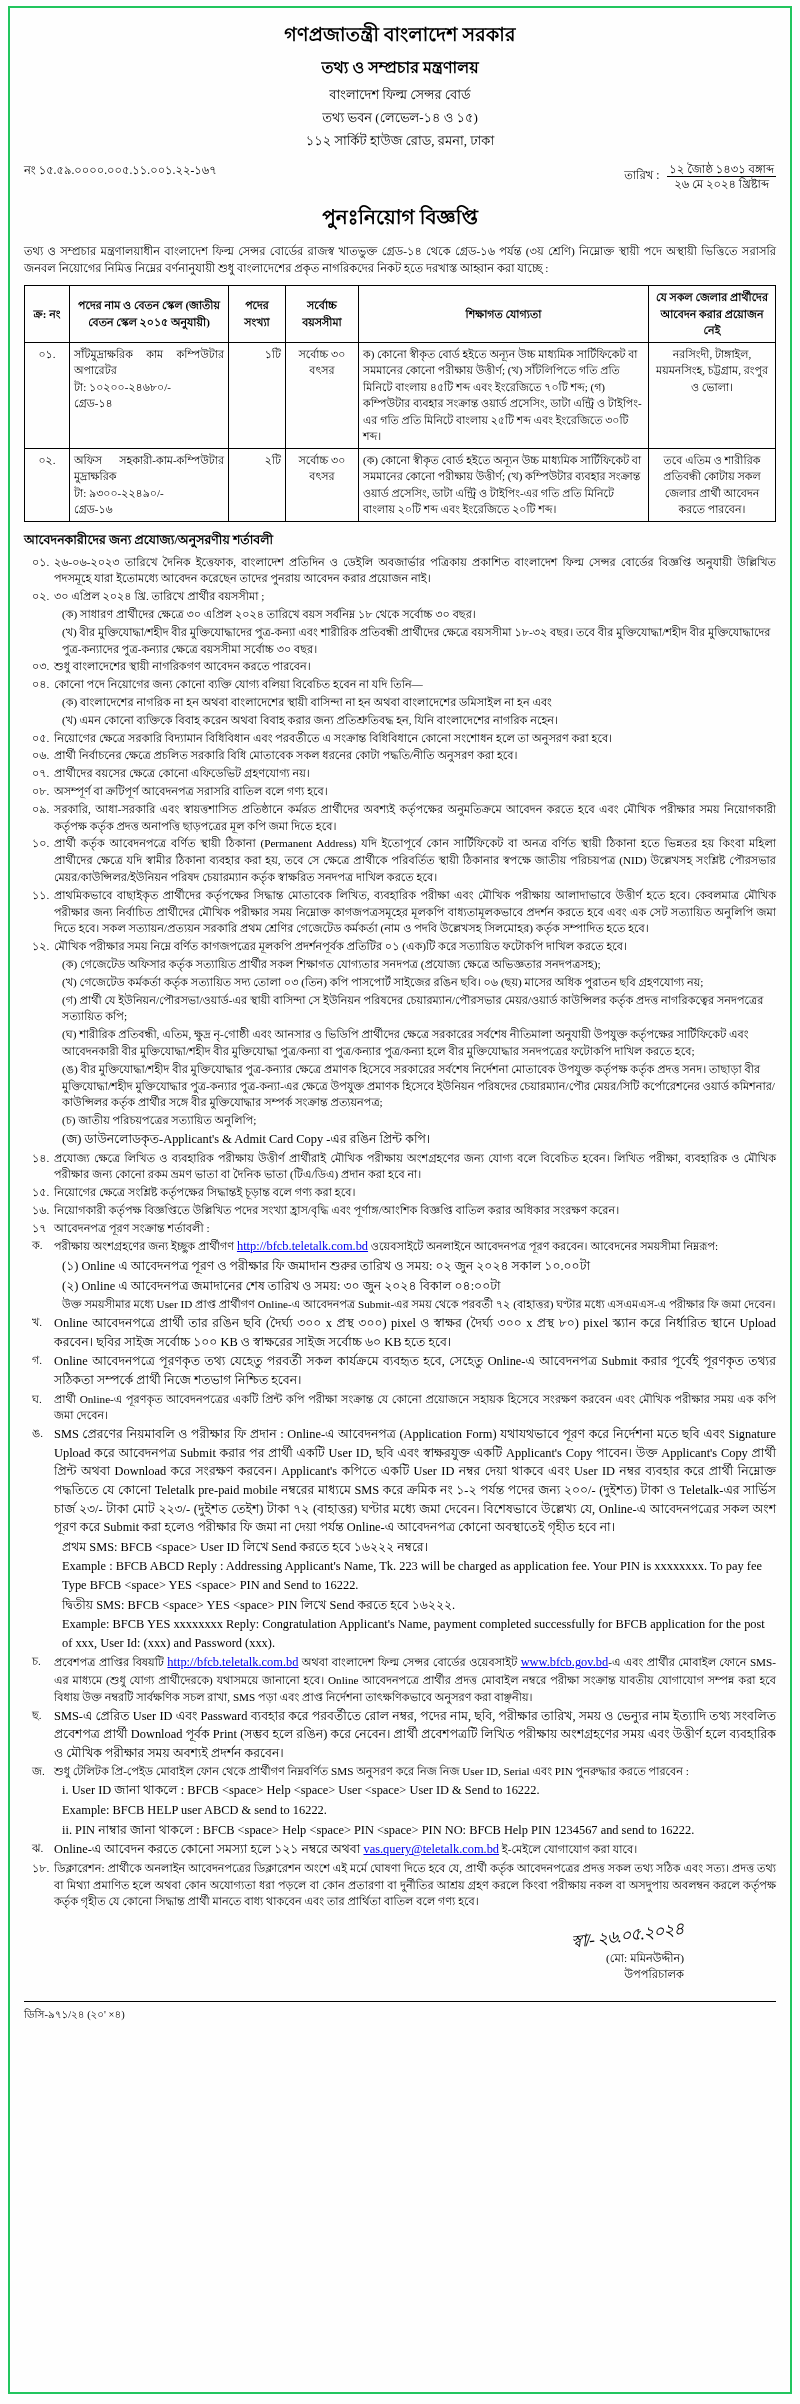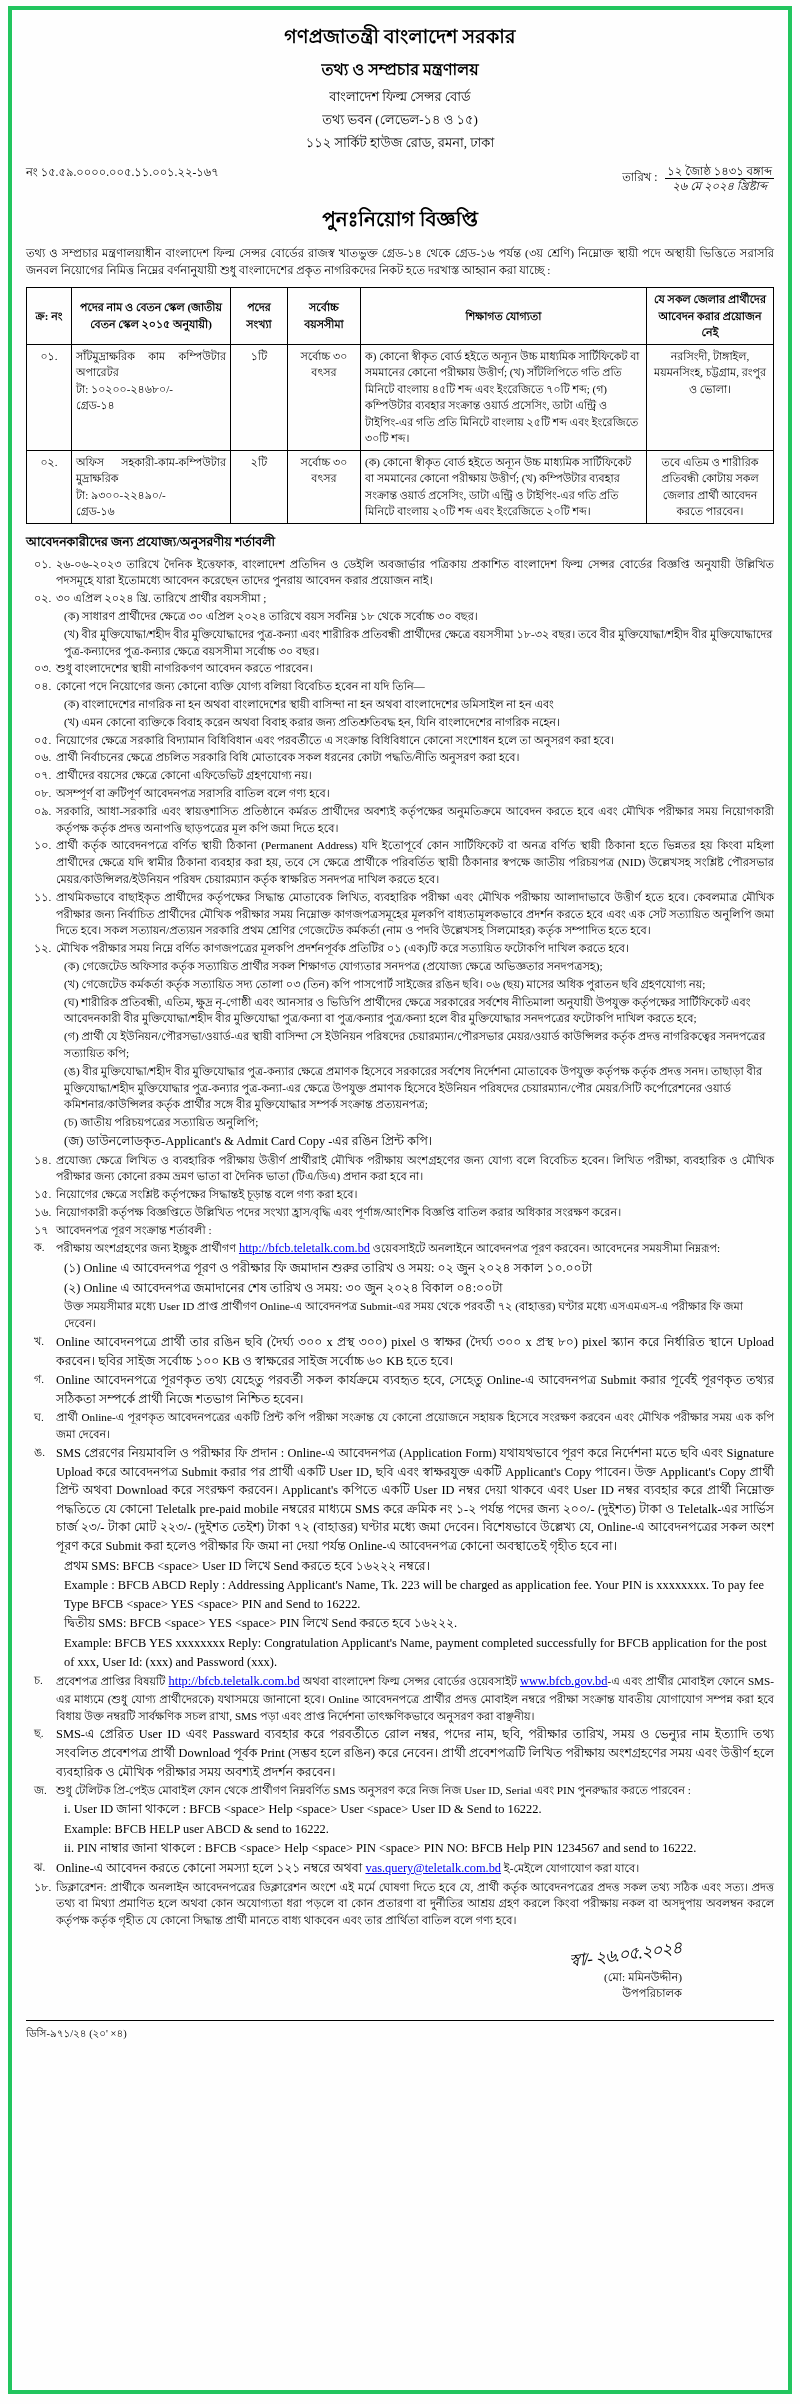"গণপ্রজাতন্ত্রী বাংলাদেশ সরকার" .sheet { border: 4px solid #22c55e -> 2px solid #22c55e }
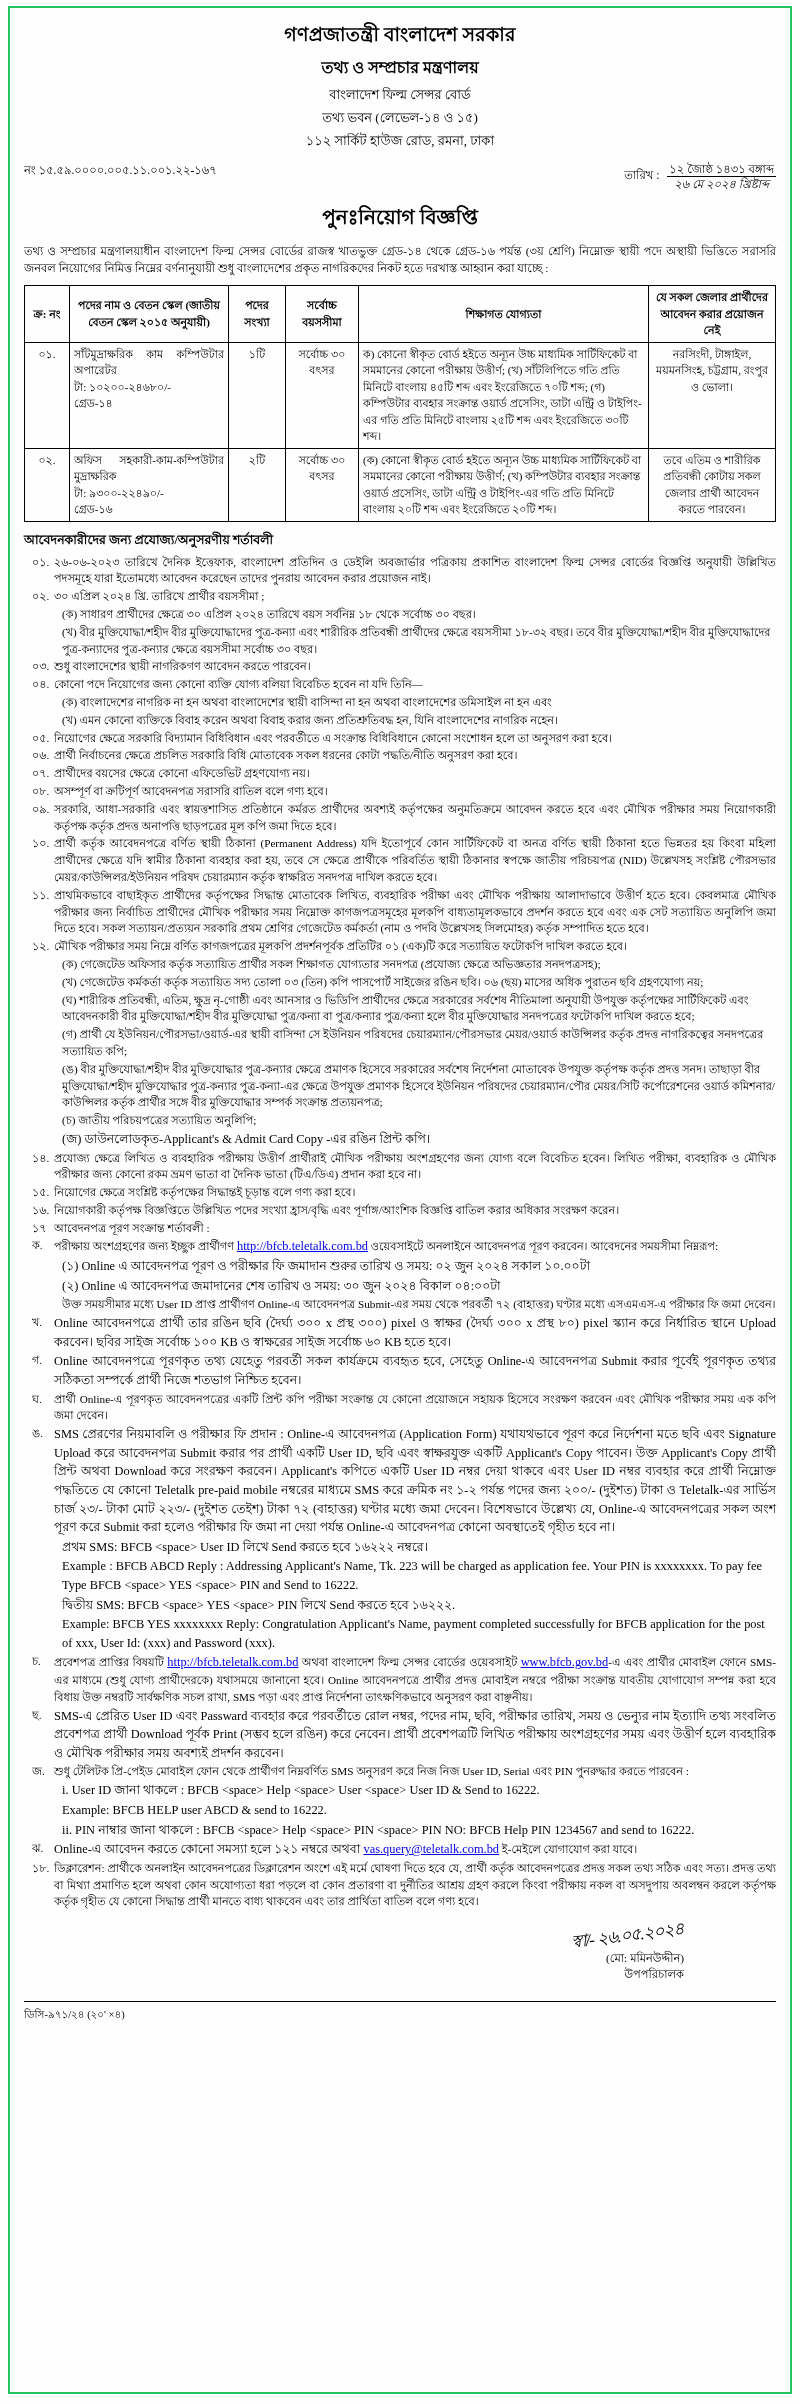"২৬ মে ২০২৪ খ্রিষ্টাব্দ" .memo-date .frac .bot { font-style: italic -> none }
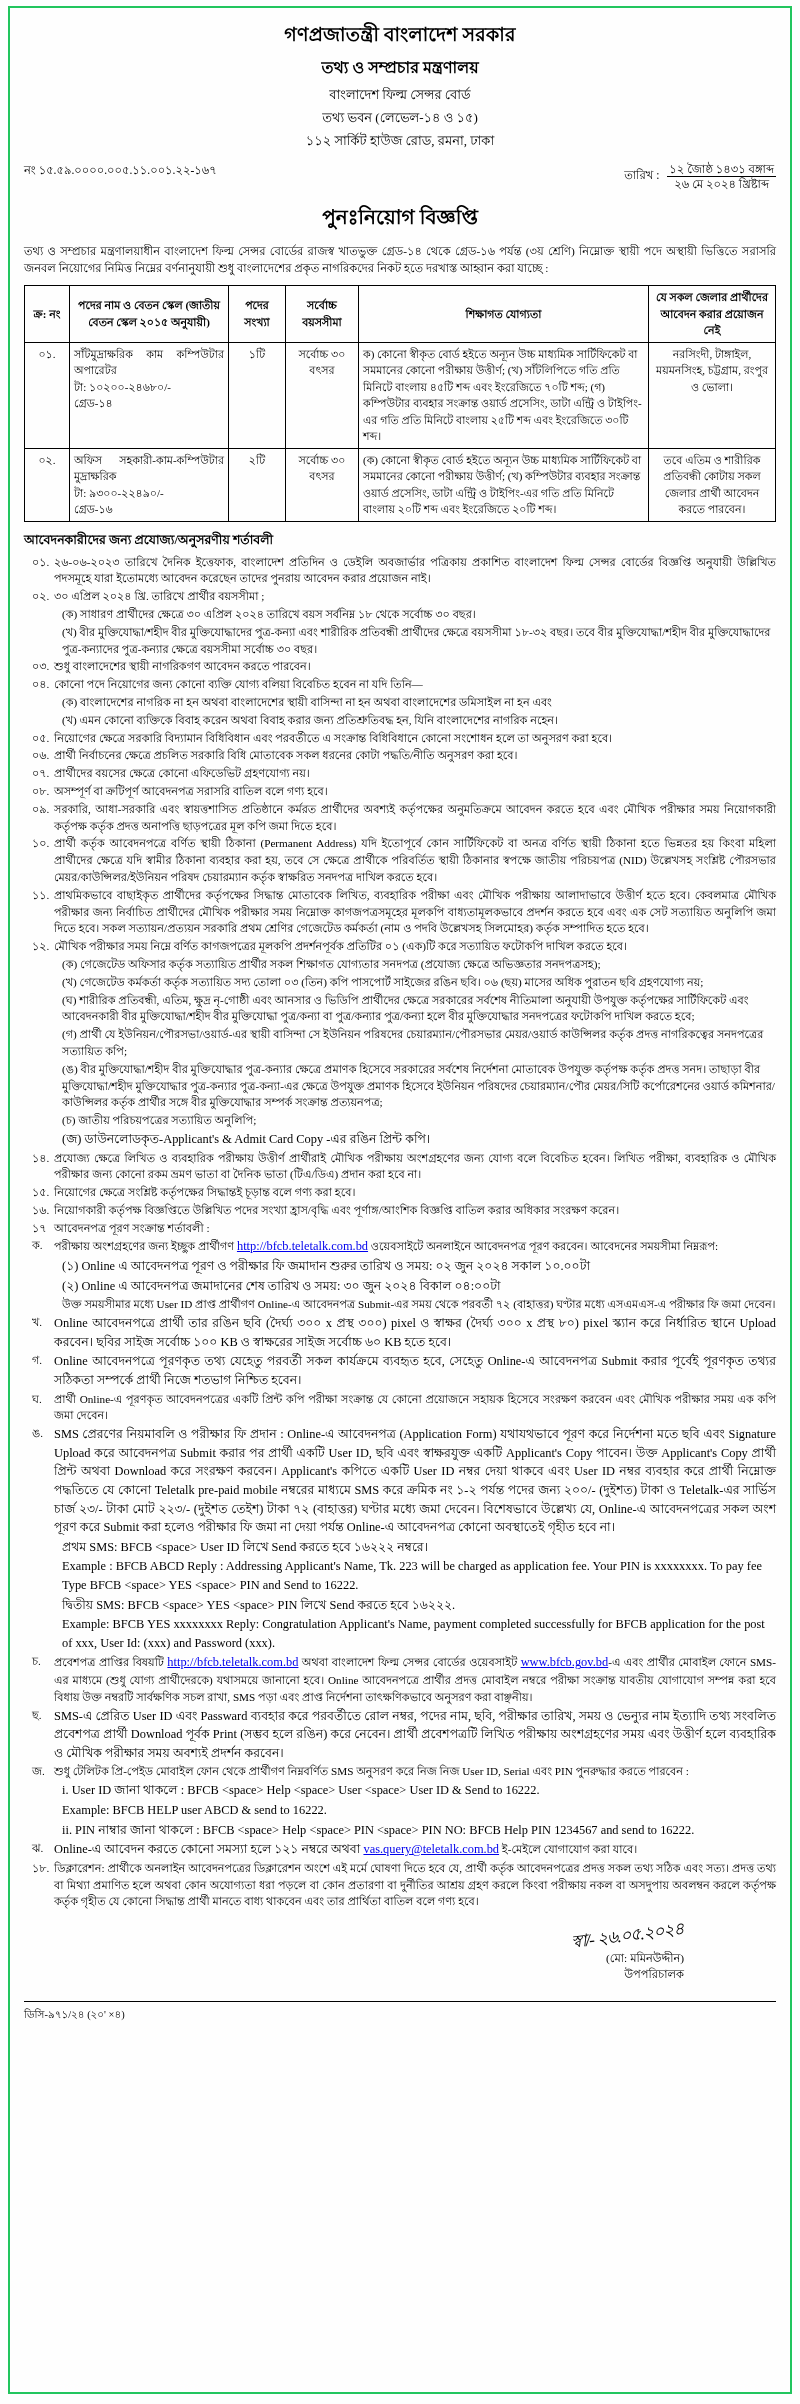"১টি" .c-num { text-align: center -> right }
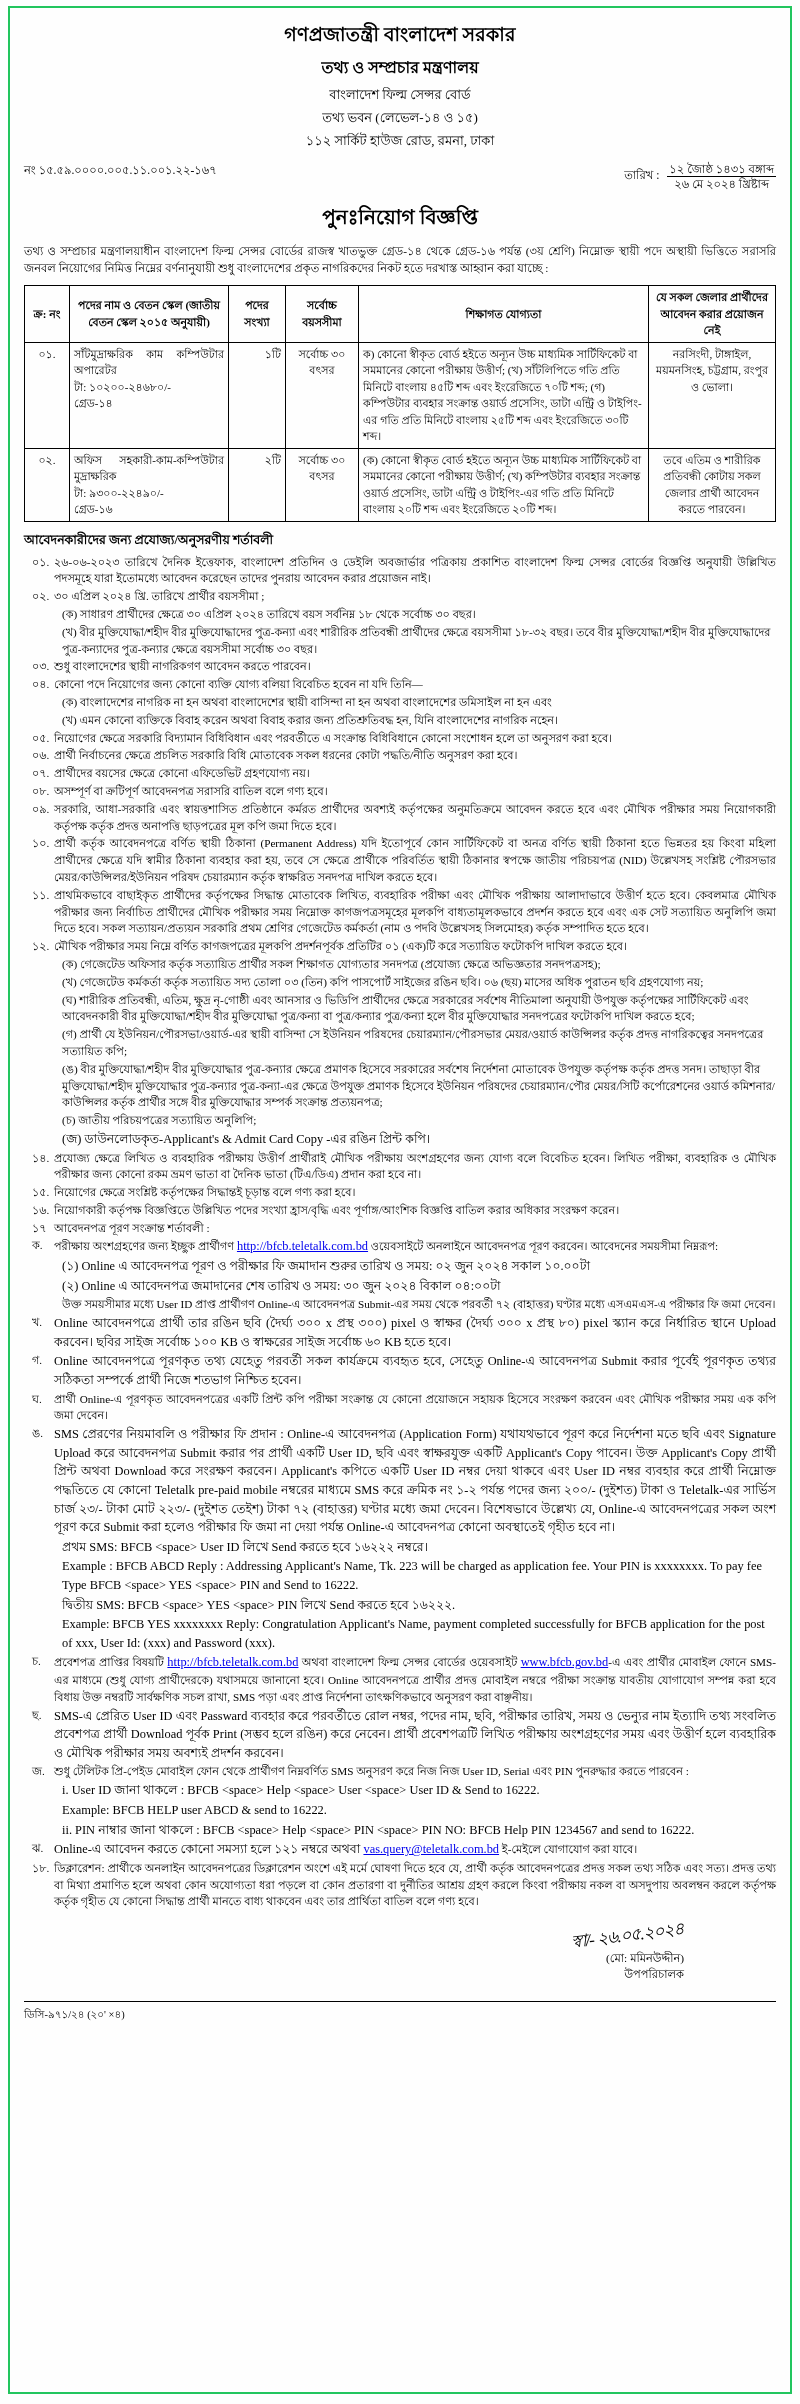"(ঘ) শারীরিক প্রতিবন্ধী, এতিম, ক্ষুদ্র" div.item { order: before "(গ) প্রার্থী যে" -> after "(গ) প্রার্থী যে" }
